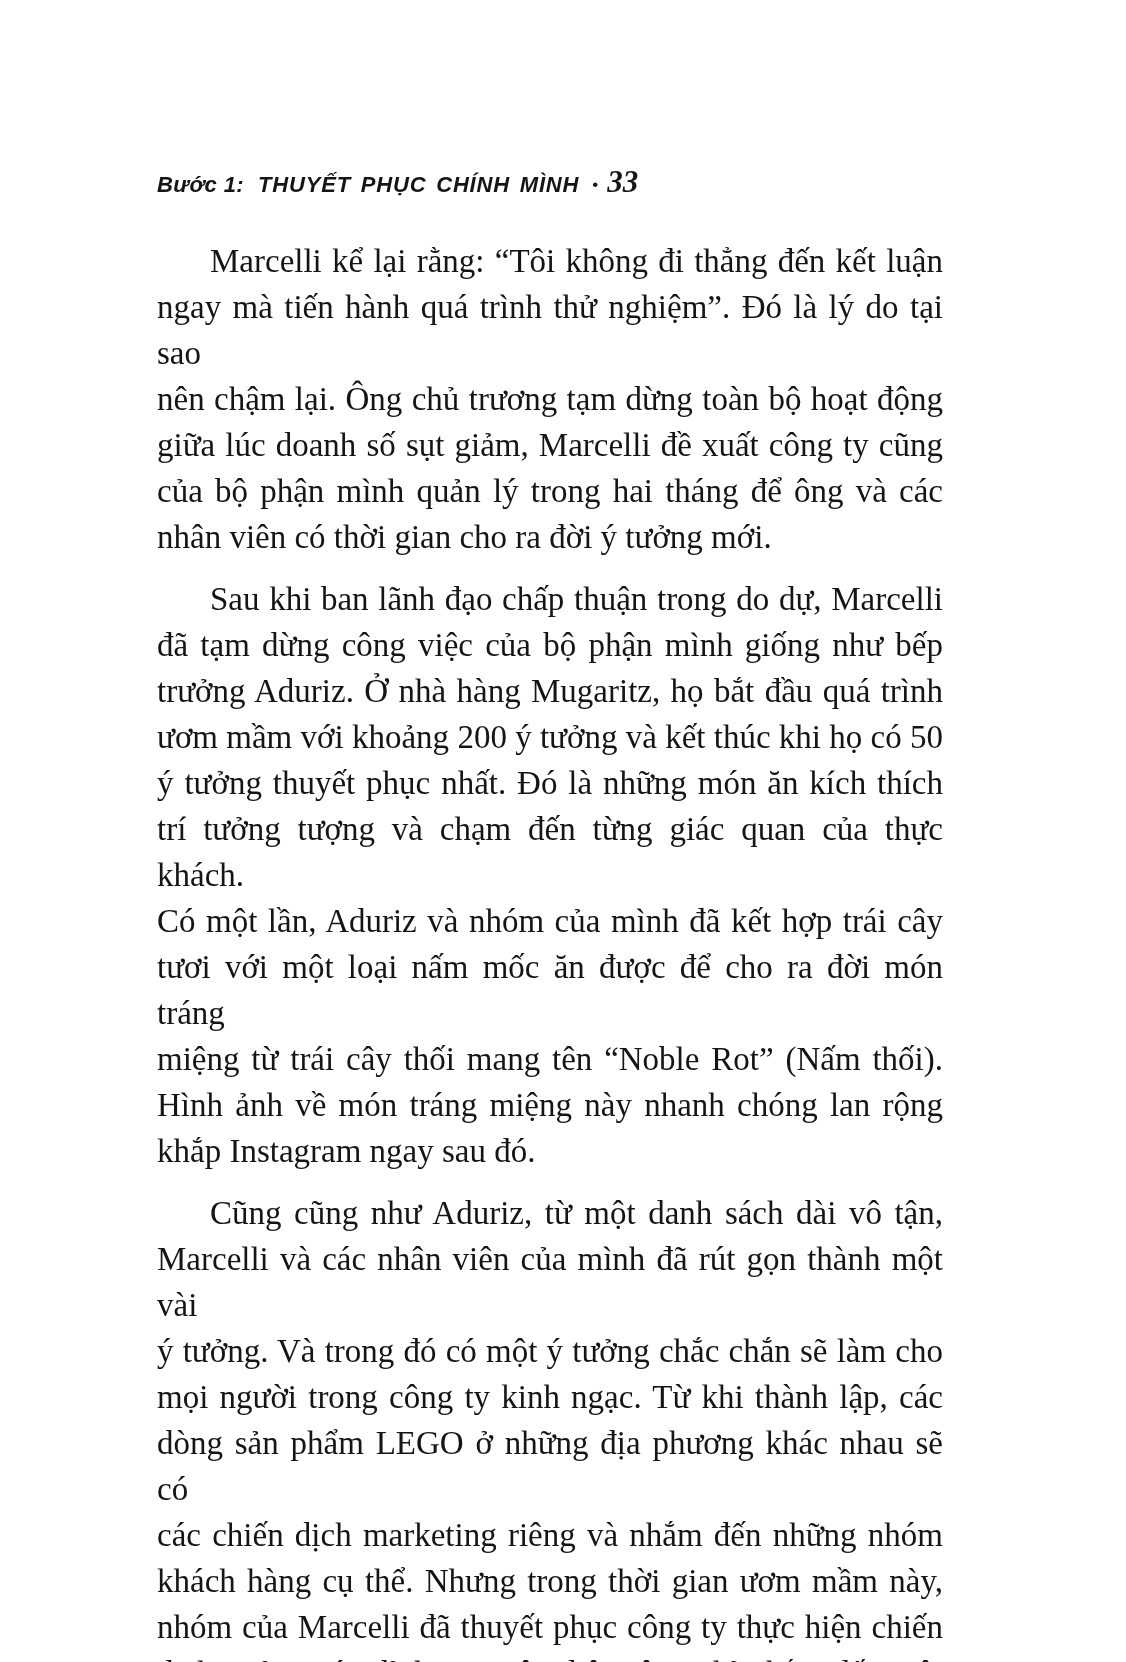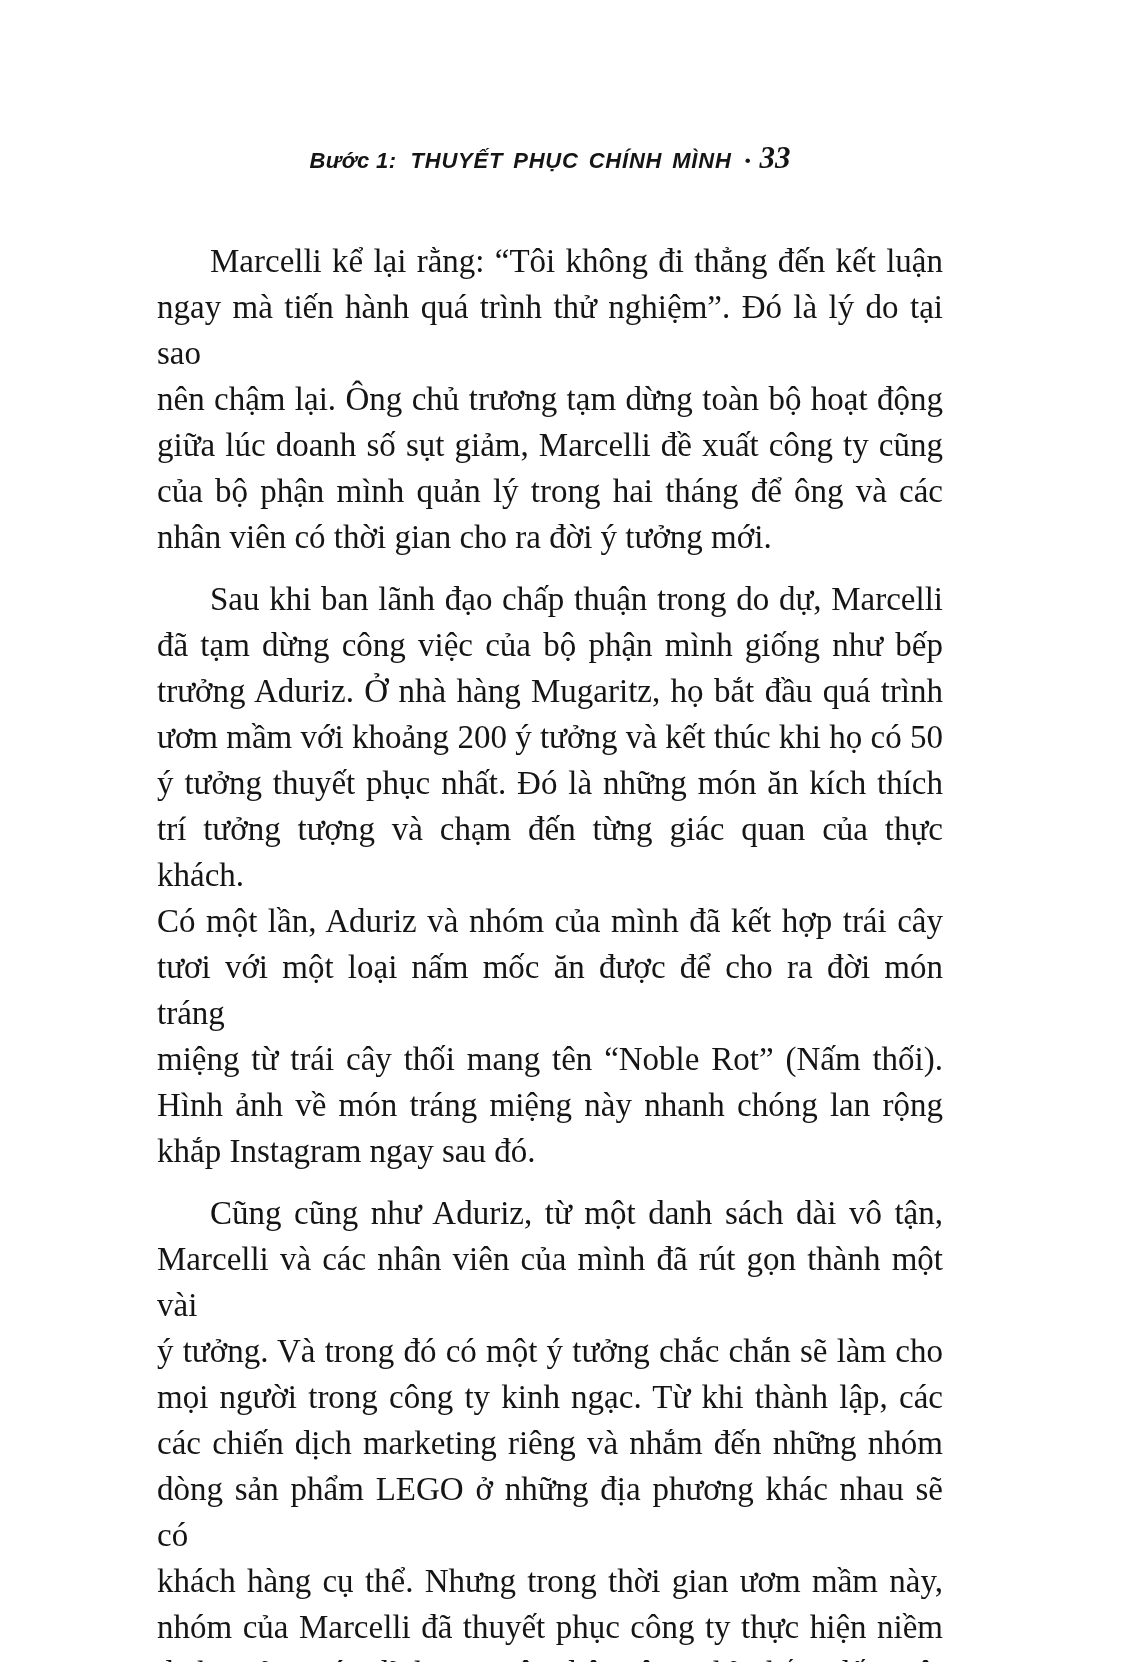"Bước 1: THUYẾT PHỤC CHÍNH" .running-header { text-align: center -> left; top: 140px -> 164px }
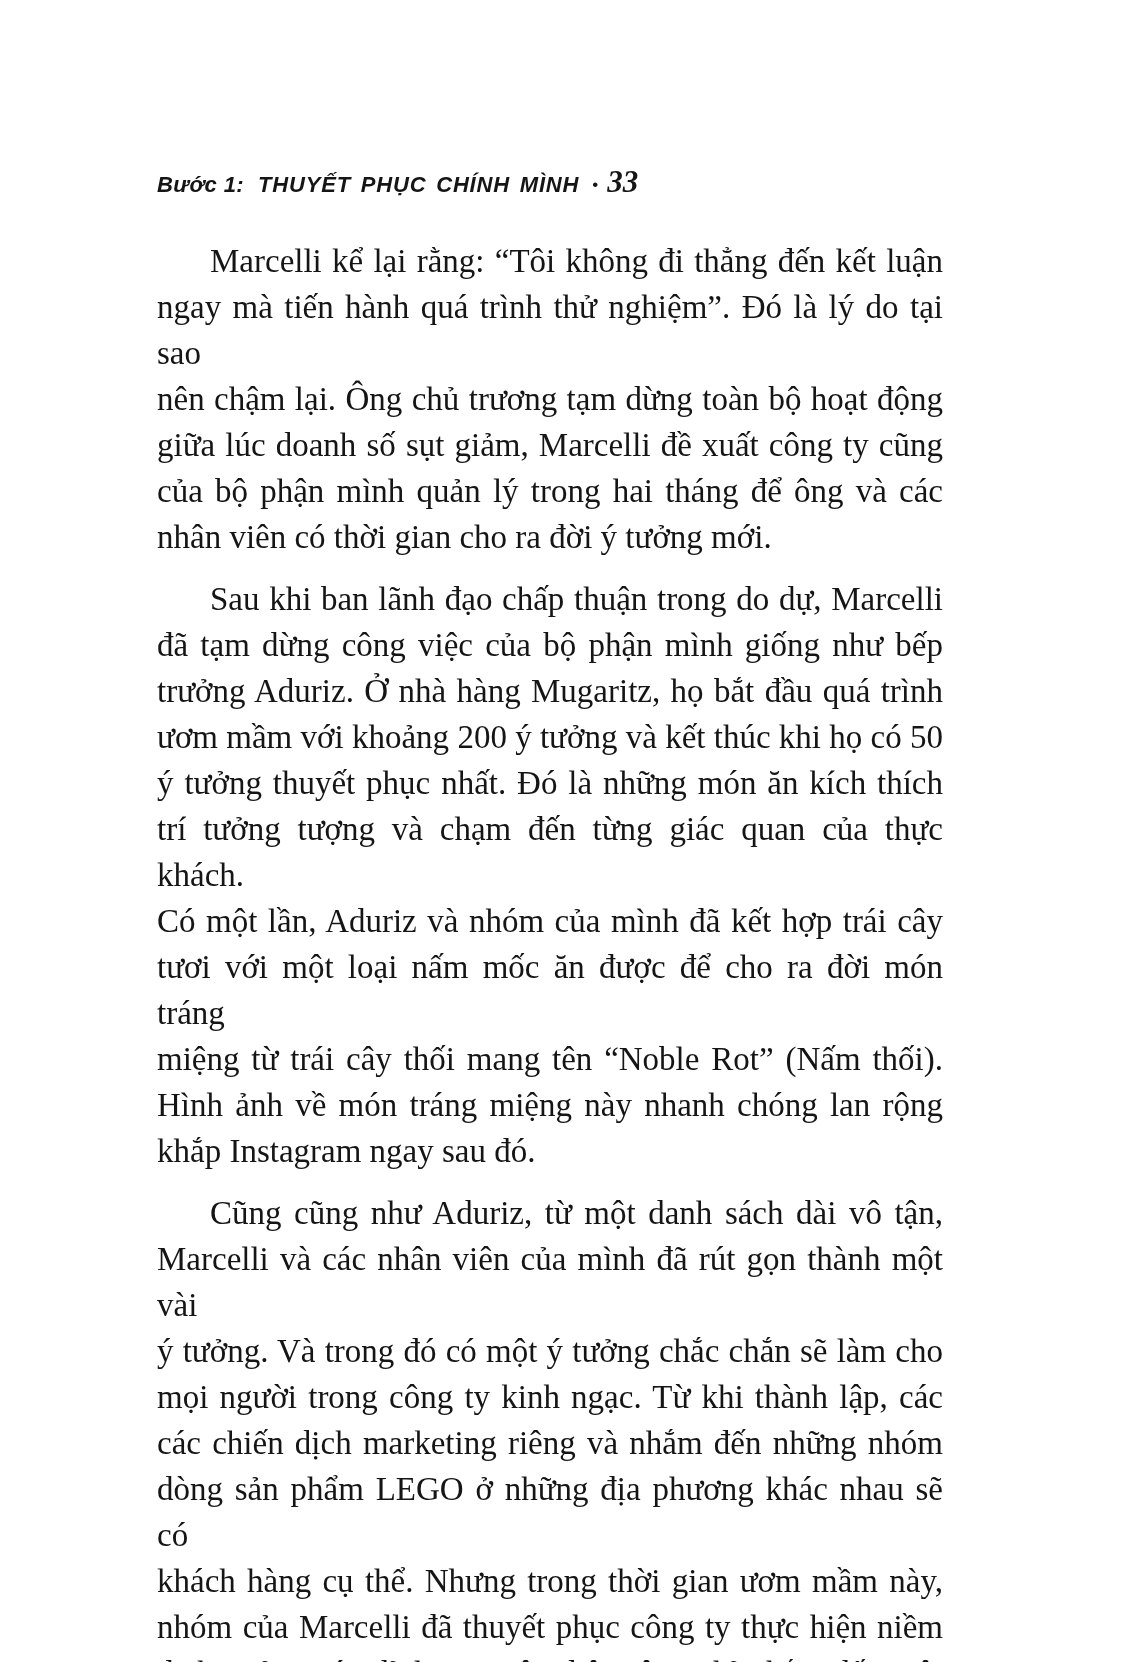"các chiến dịch marketing riêng" div.line { order: before "dòng sản phẩm LEGO ở" -> after "dòng sản phẩm LEGO ở" }
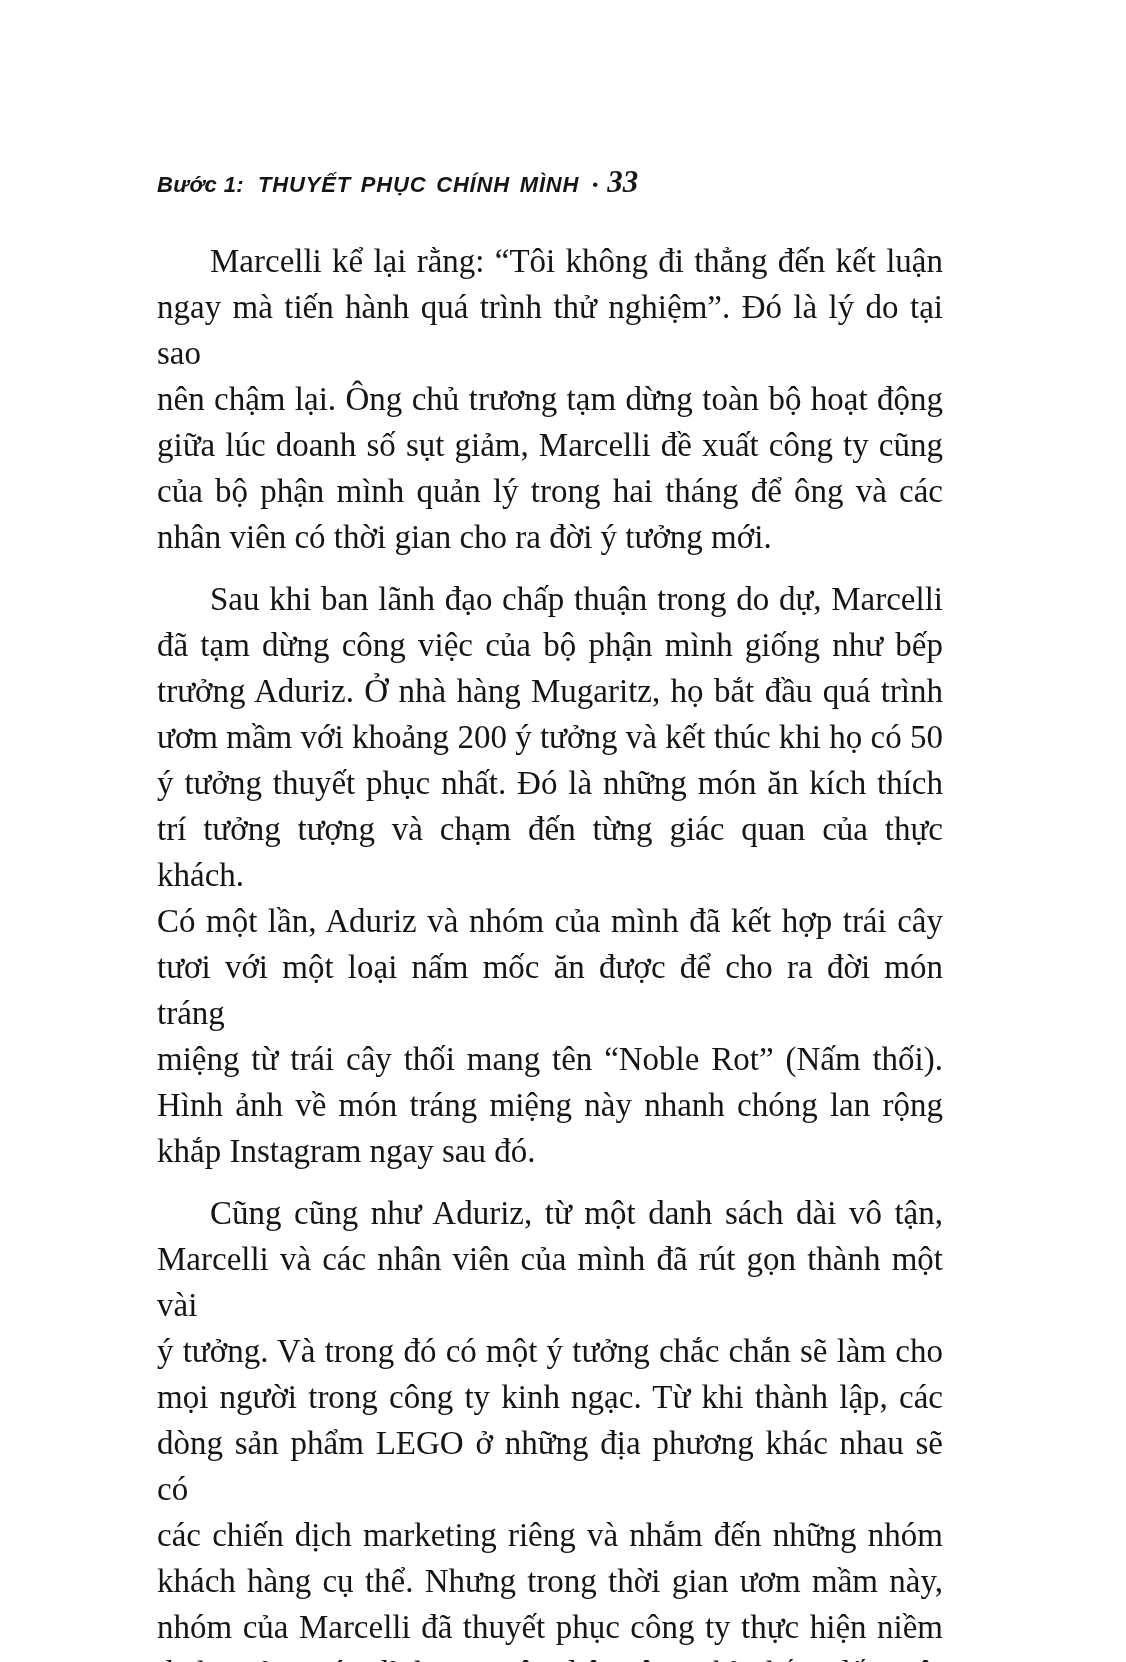"nhóm của Marcelli đã thuyết" div.line { text: niềm -> chiến }
